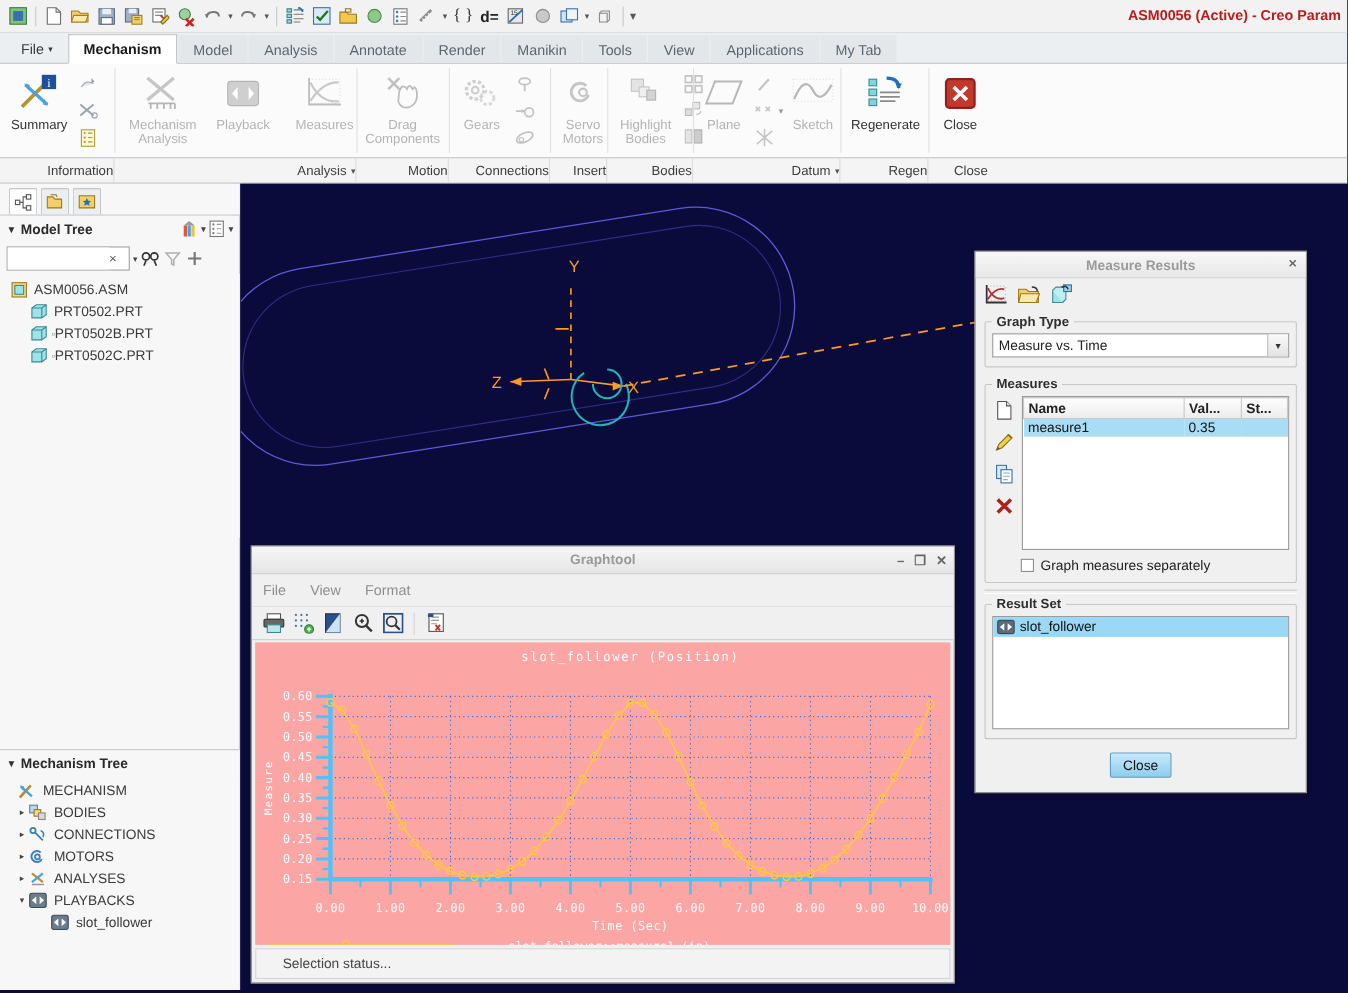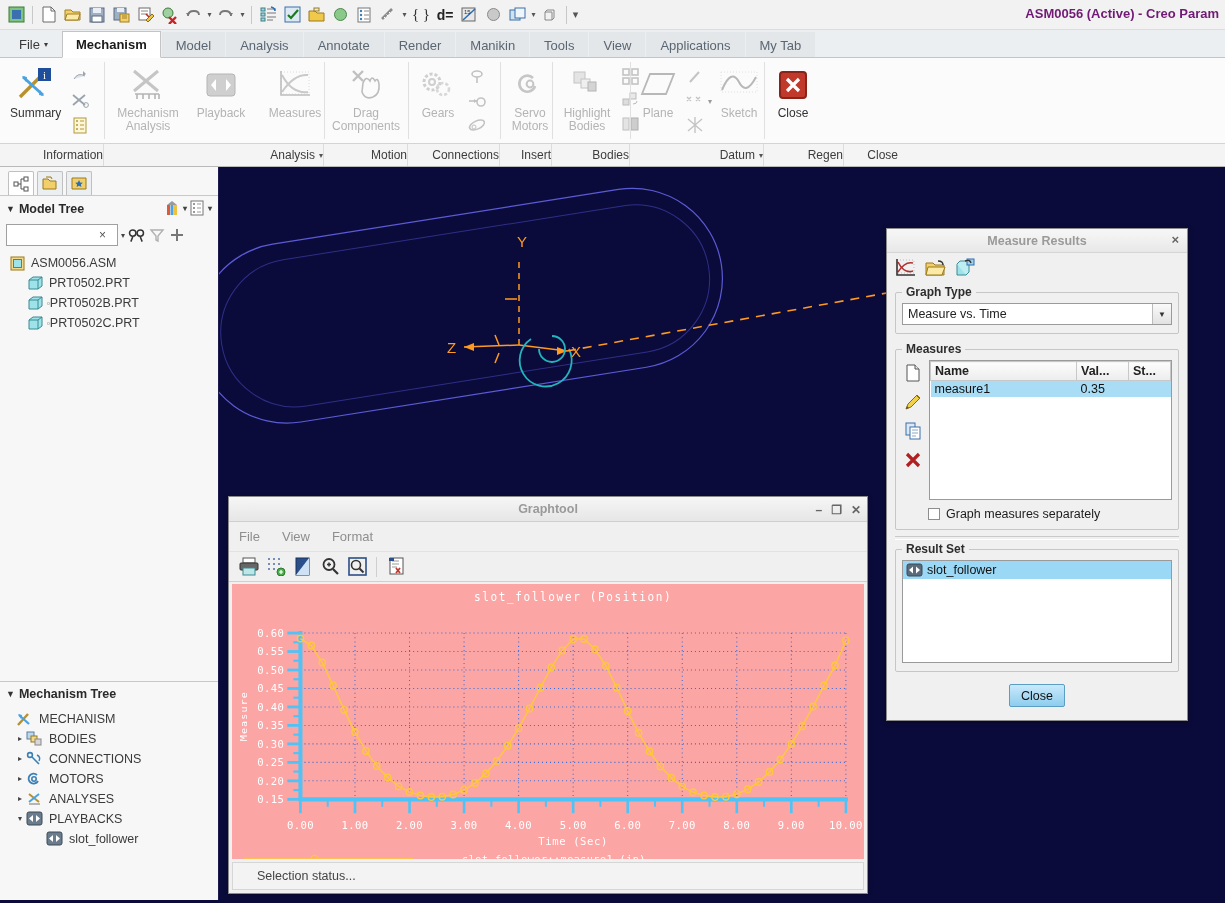"ASM0056 (Active) - Creo Param" #apptitle { color: #701a75 -> #b91c1c }
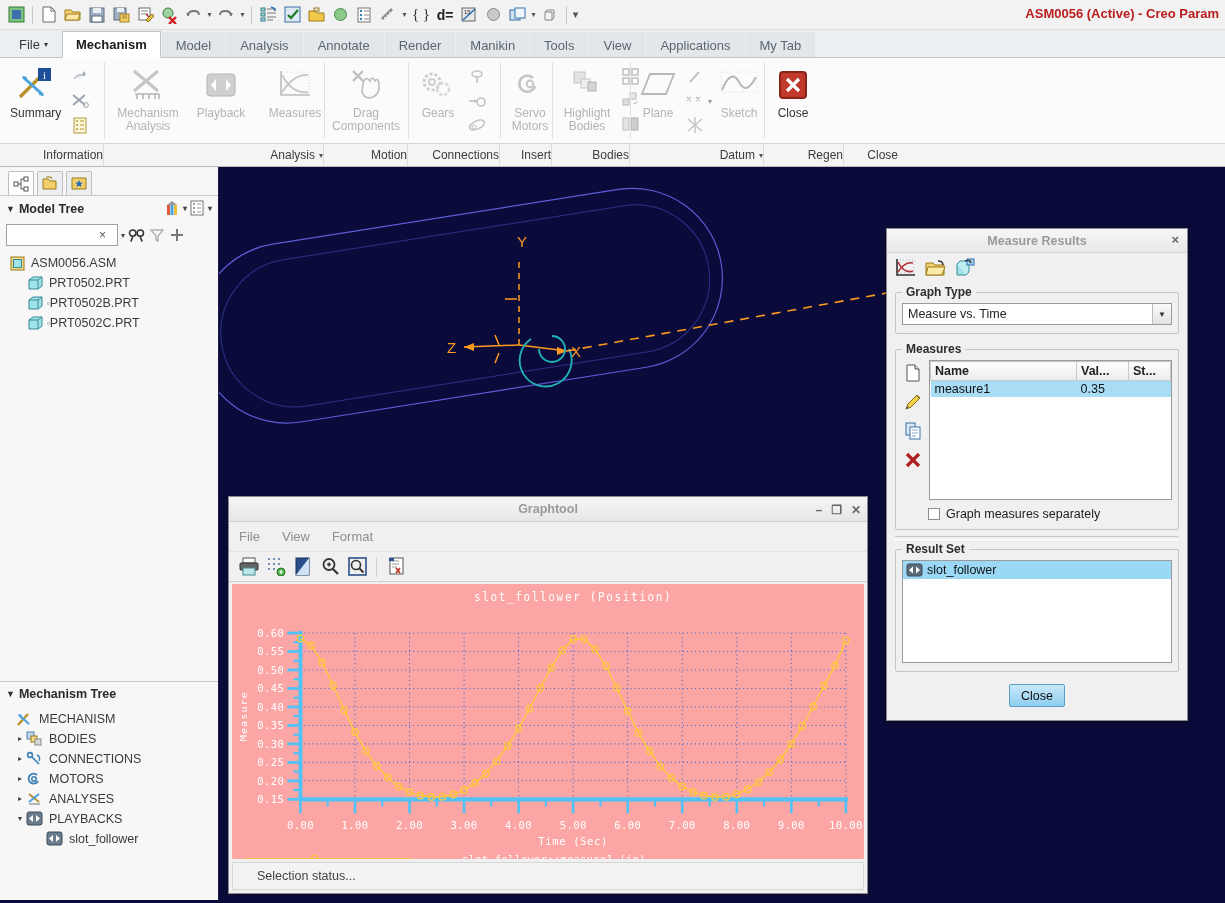"Regenerate" div.rgroup { html: none -> <div> <div> <div> <svg> <rect></rect> <rect></rect> <rect></rect> <path></path> <path></path> <path></path> </svg> </div> <div>Regenerate</div> </div> </div> }
